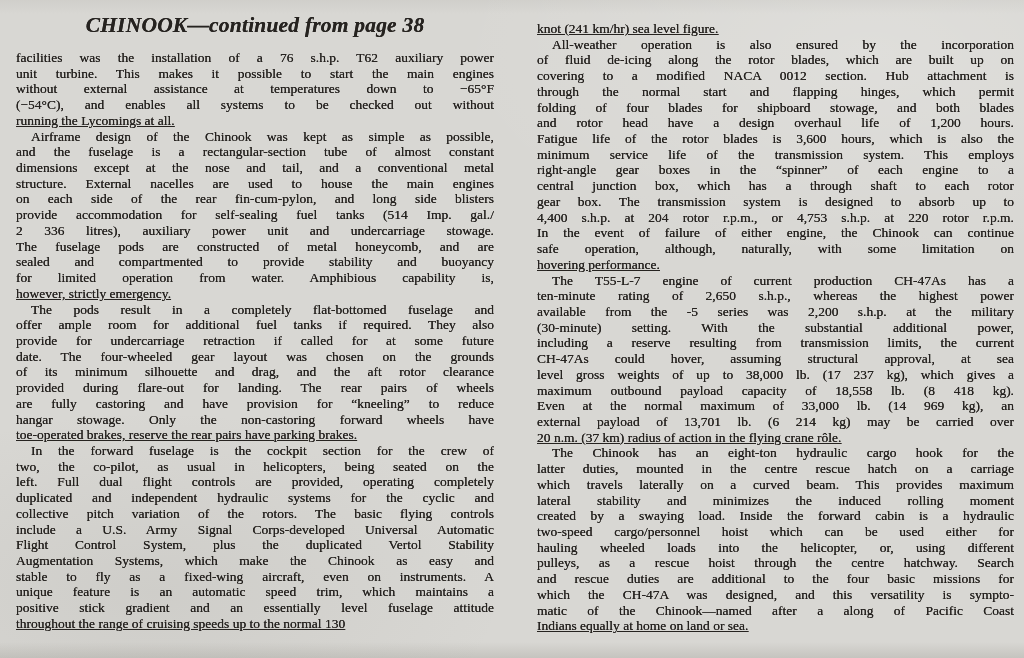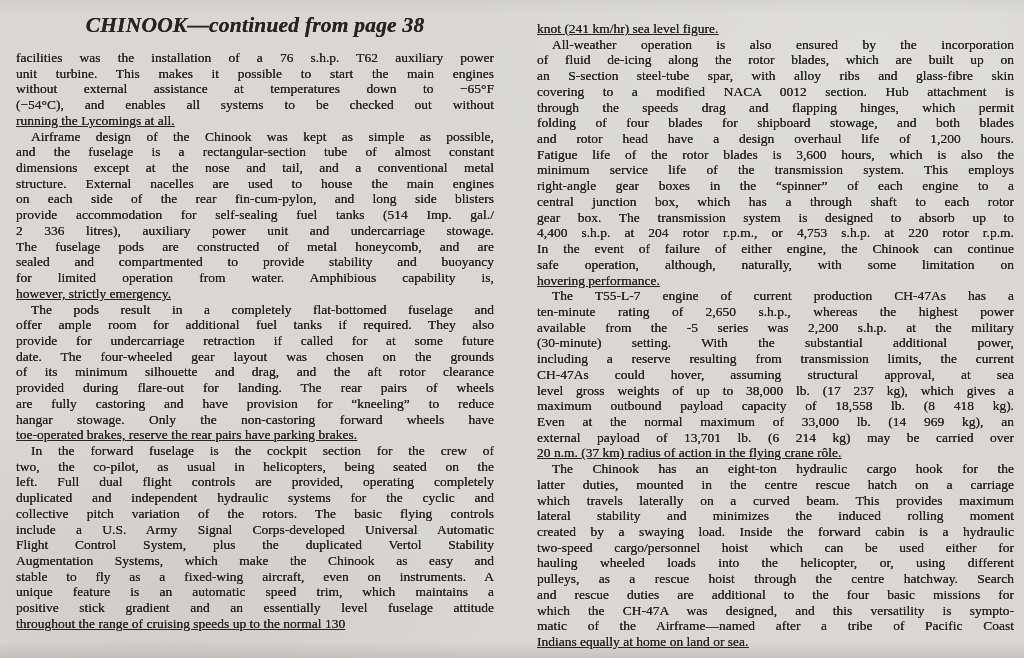"an S-section steel-tube spar, with" div.line { html: <div>an S-section steel-tube spar, with alloy ribs and glass-fibre skin</div> -> none }
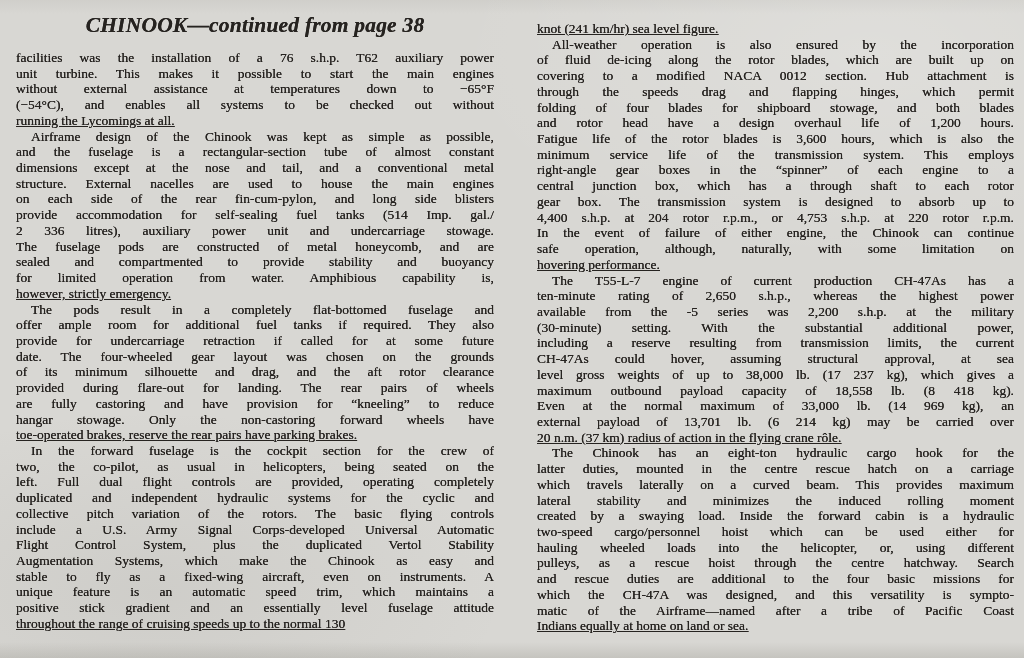"through the speeds drag and" div.line { text: speeds drag -> normal start }
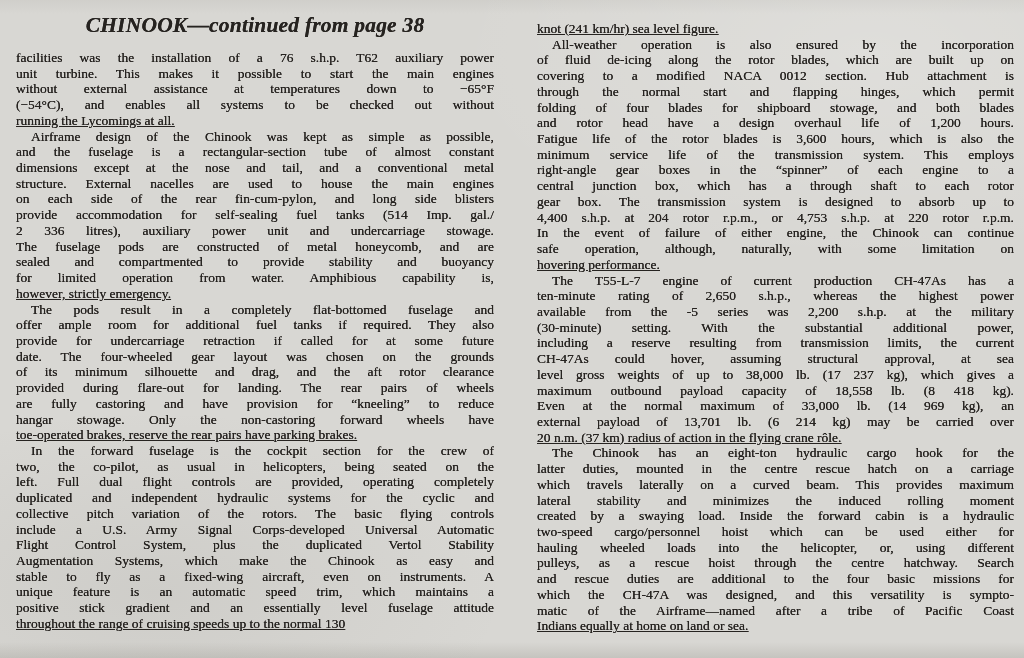"matic of the Airframe—named after" div.line { text: Airframe—named after a tribe -> Chinook—named after a along }
